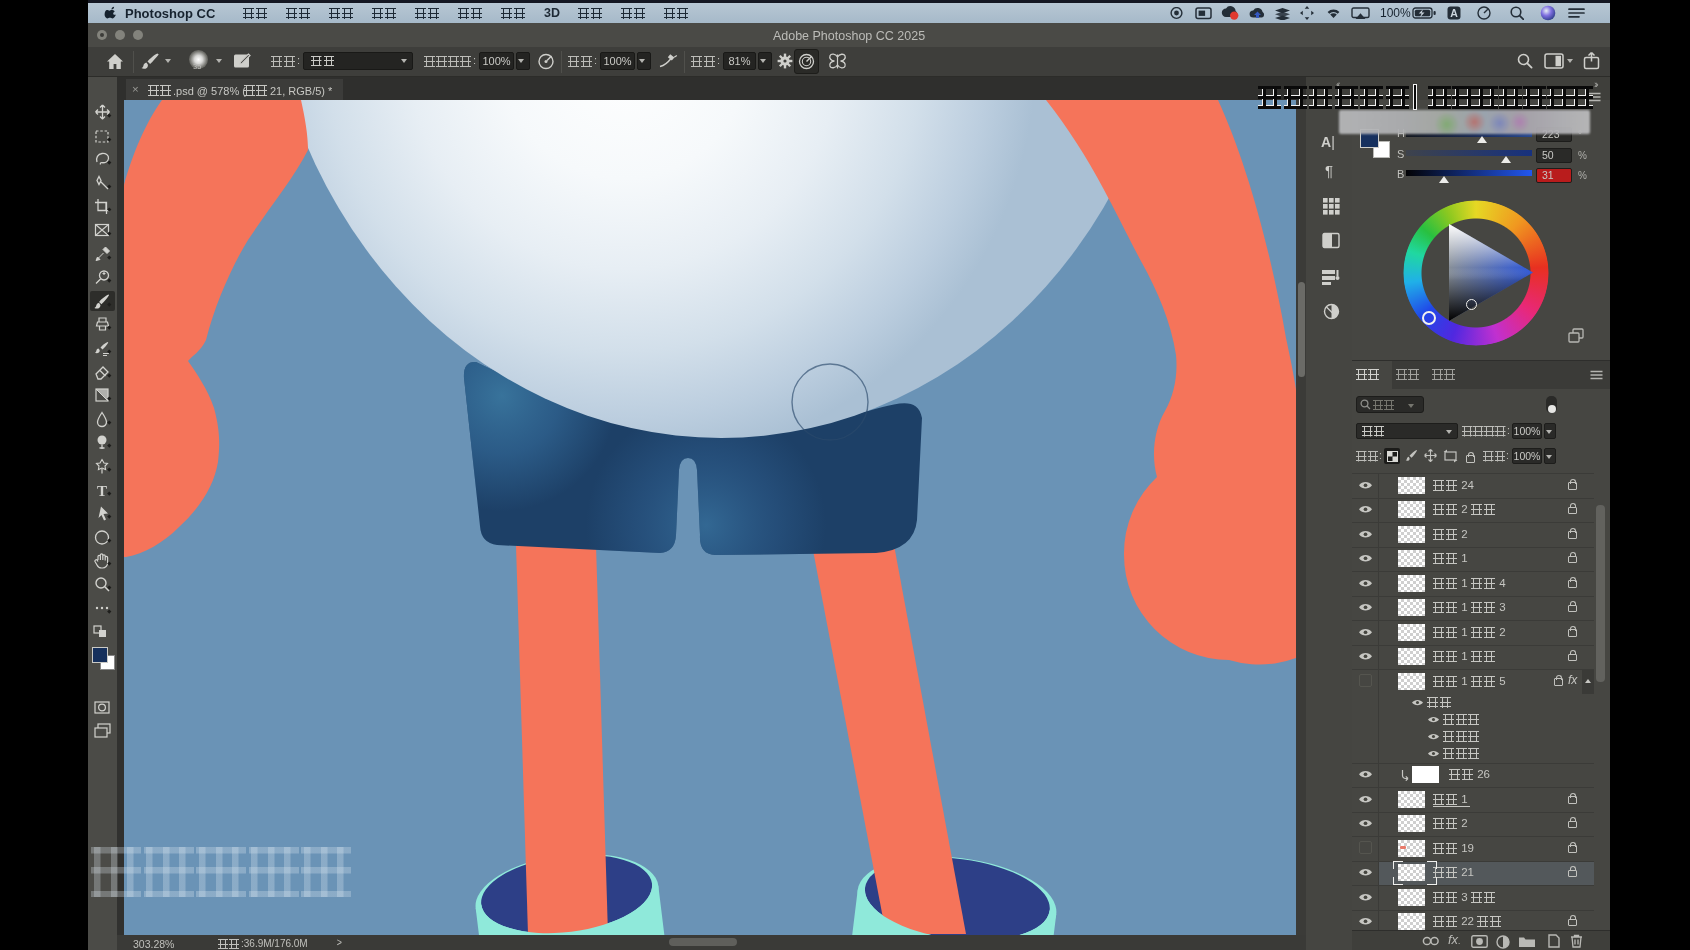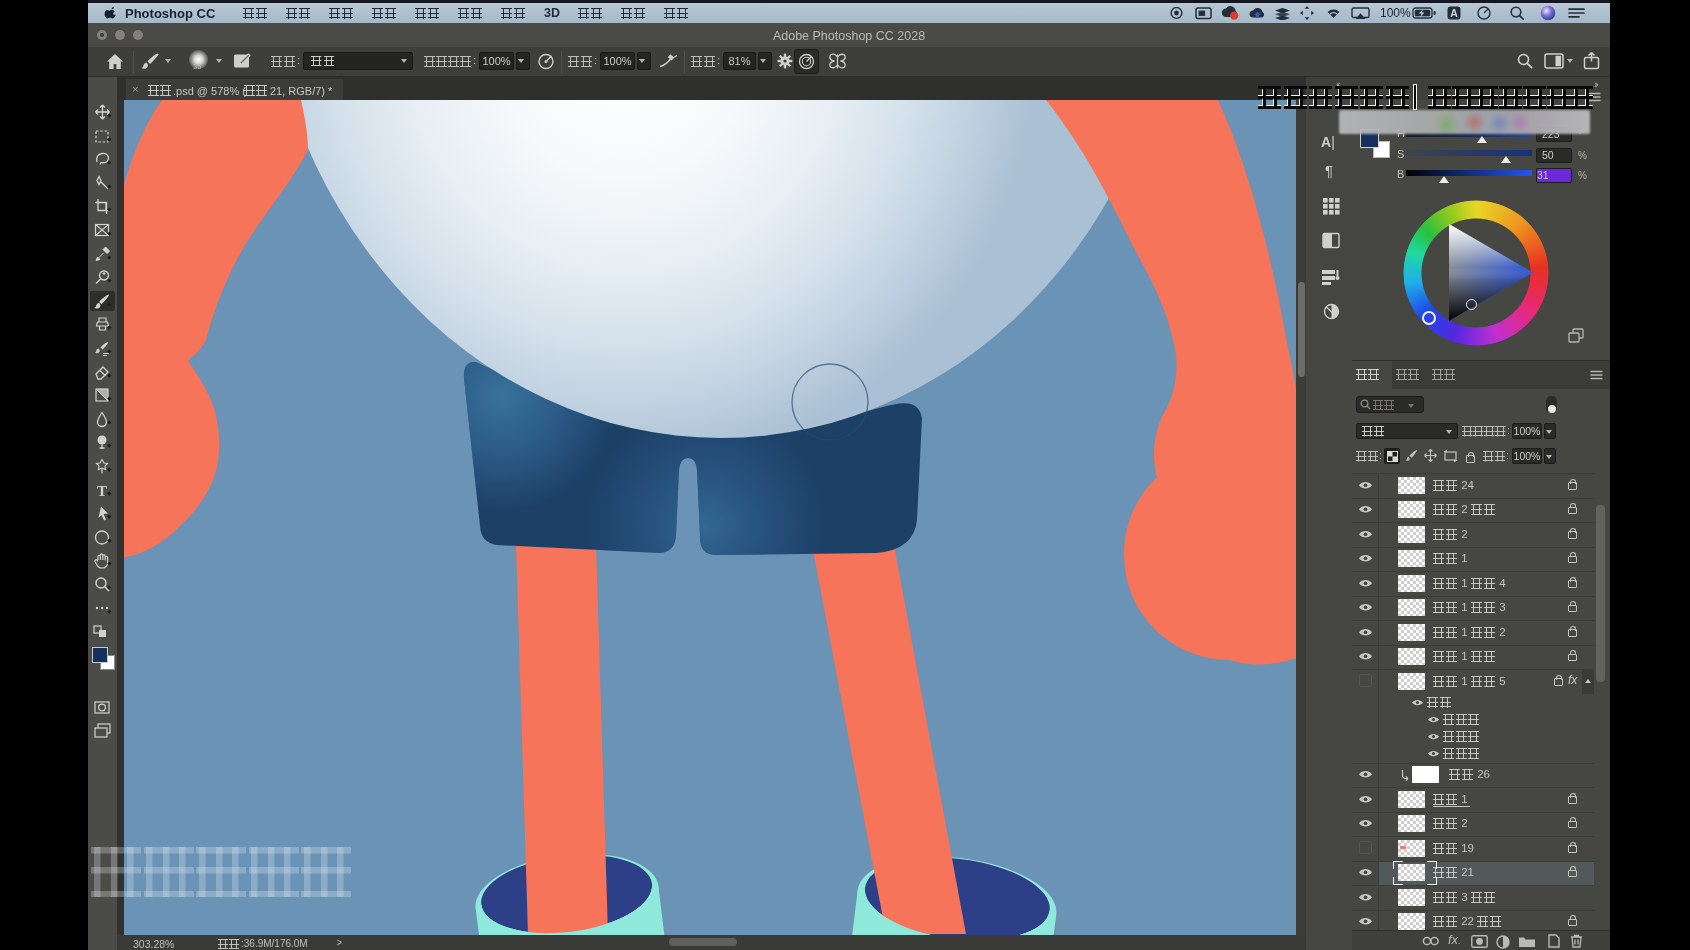"Adobe Photoshop CC 2028" div.abs { text: 2028 -> 2025 }
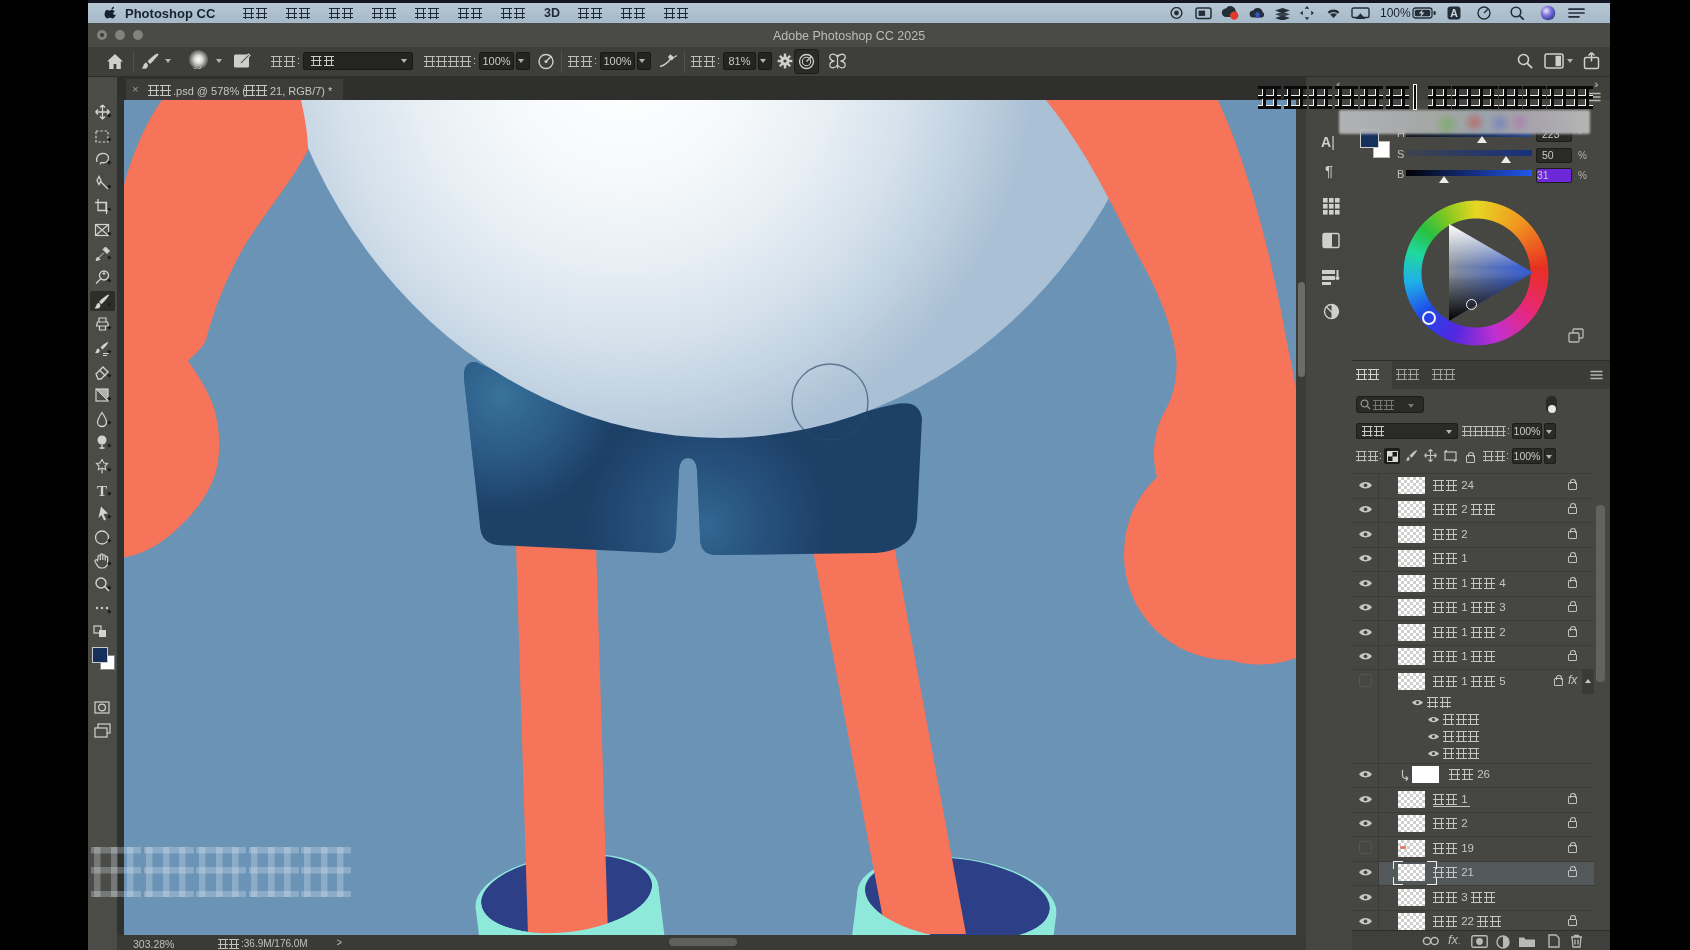"21, RGB/7) *" div.abs { text: RGB/7 -> RGB/5 }
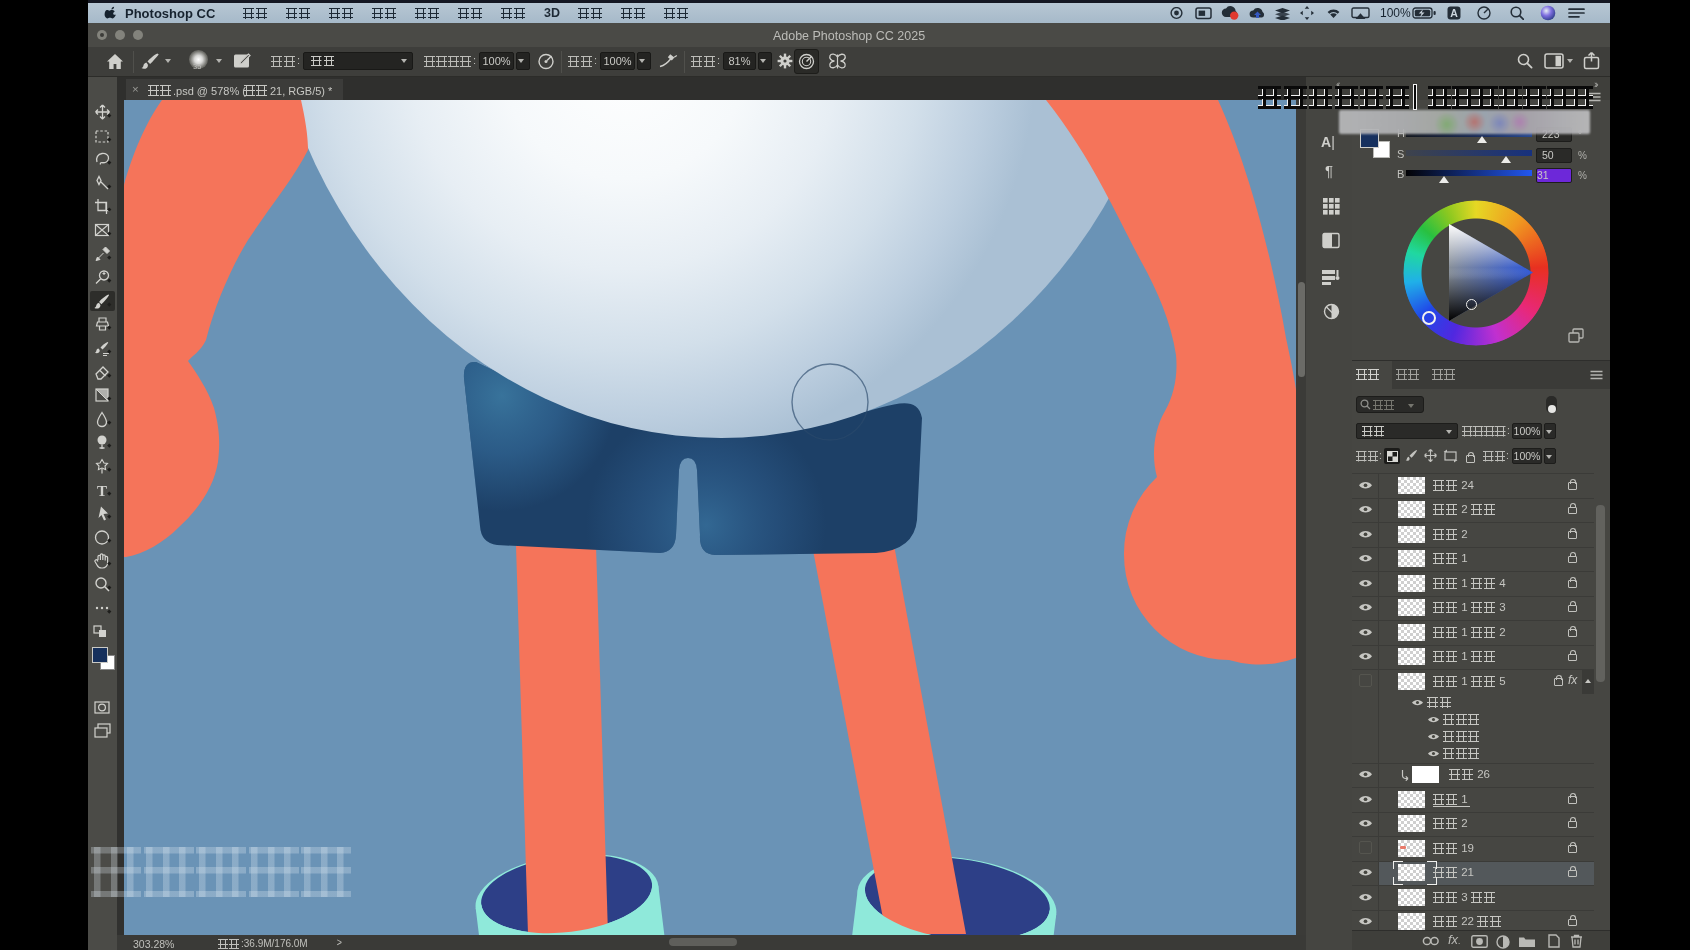"31" div.abs { background: #6d28d9 -> #b91c1c; padding-left: none -> 5px }
